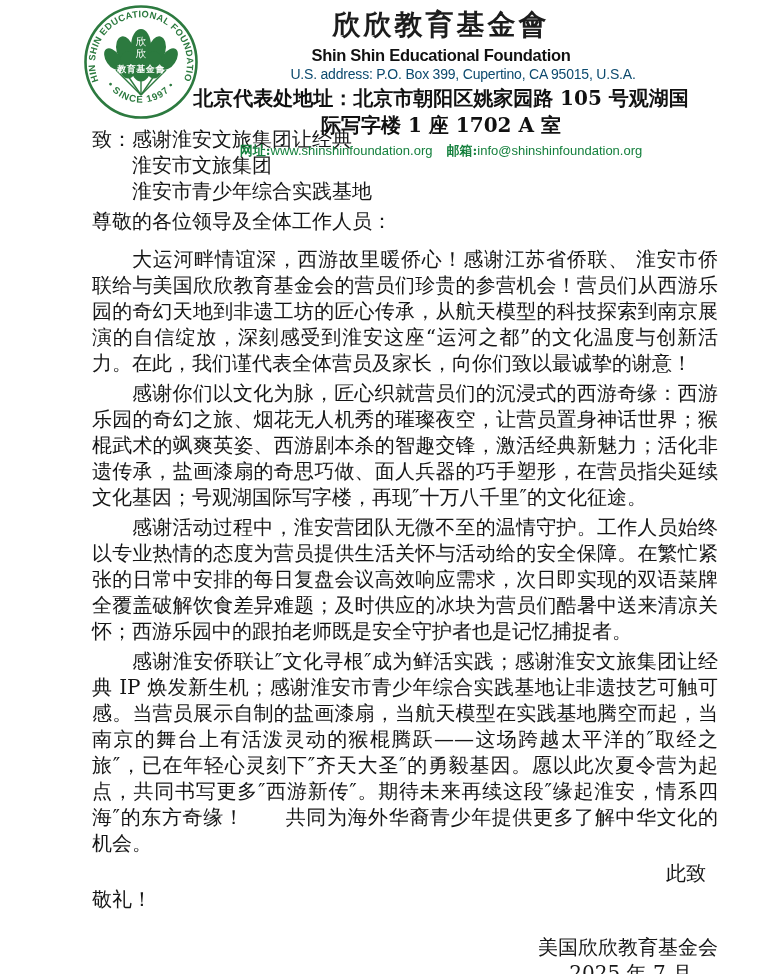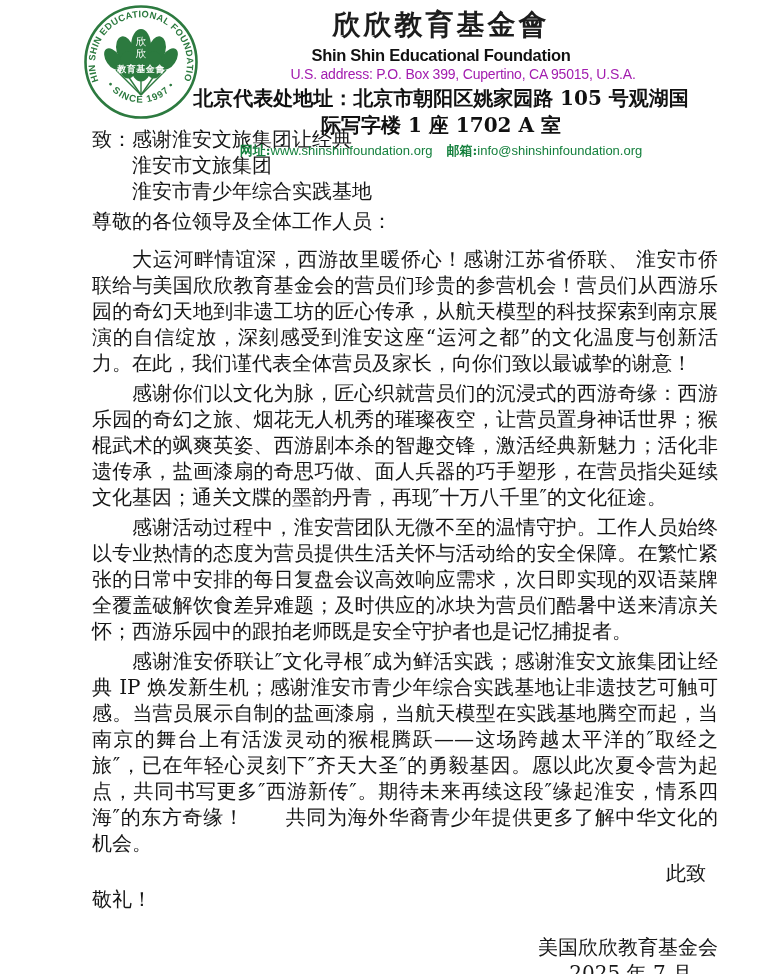"U.S. address: P.O. Box 399," .addr-us { color: #a21caf -> #0c4a6e }
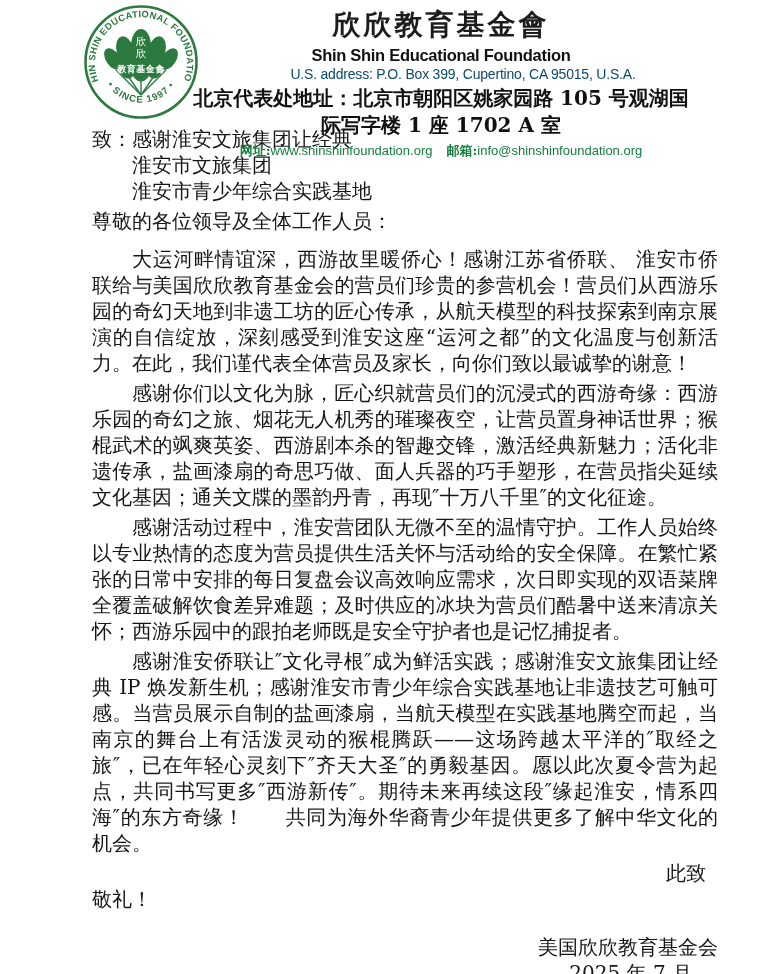"感谢你们以文化为脉，匠心织就营员们的沉浸式的西游奇缘：西游乐园的奇幻之旅、烟花无" p.para { text: 通关文牒的墨韵丹青 -> 号观湖国际写字楼 }
